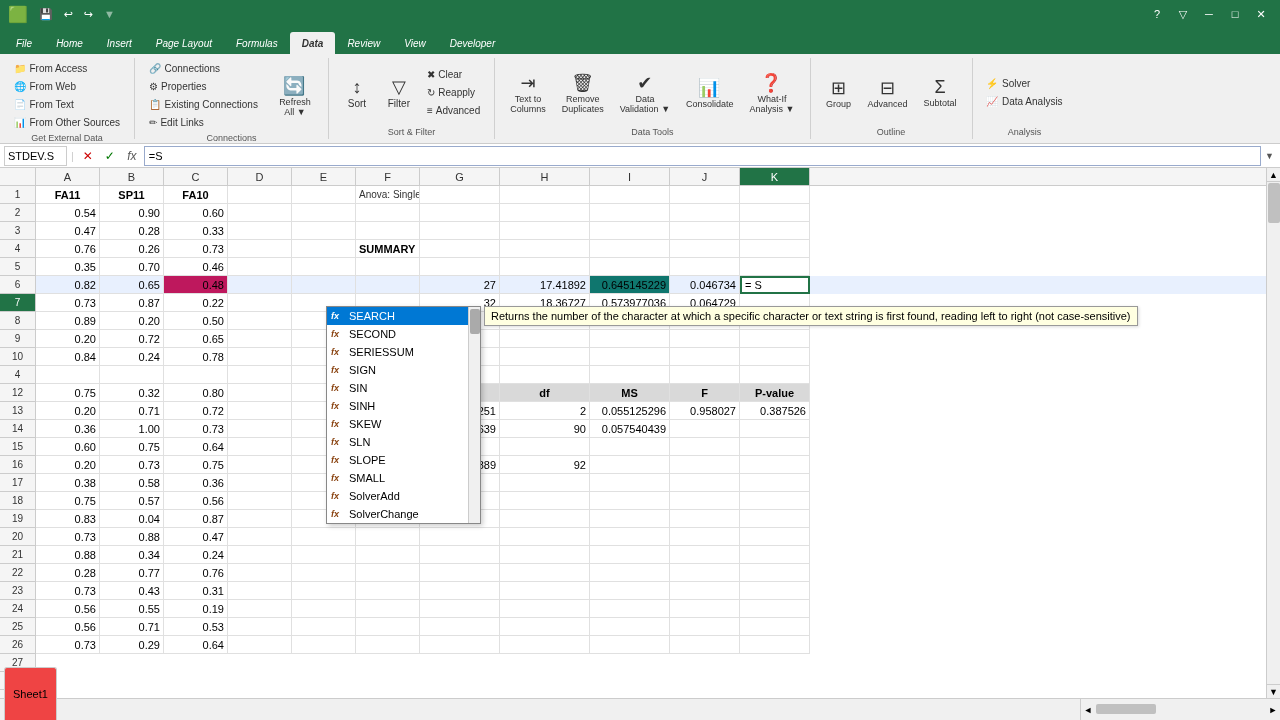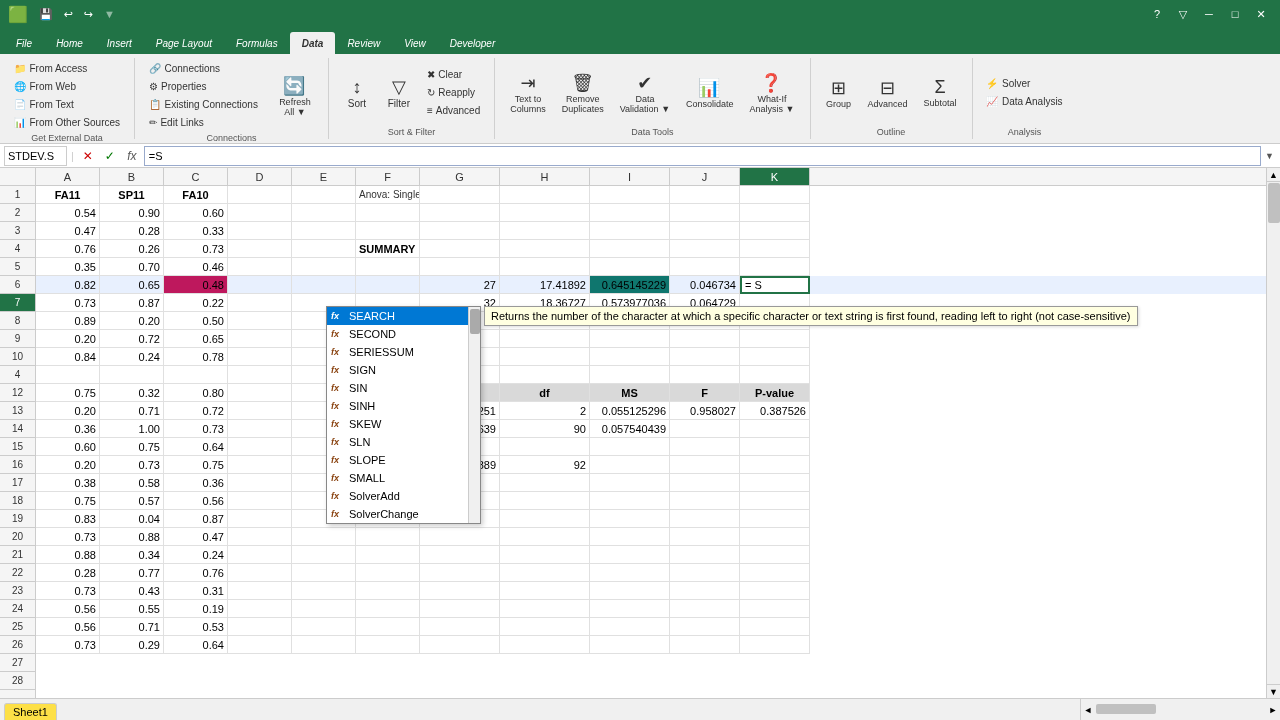"Sheet1" div { background: #fde047 -> #ef4444; padding: 2px 8px -> 20px 8px }
